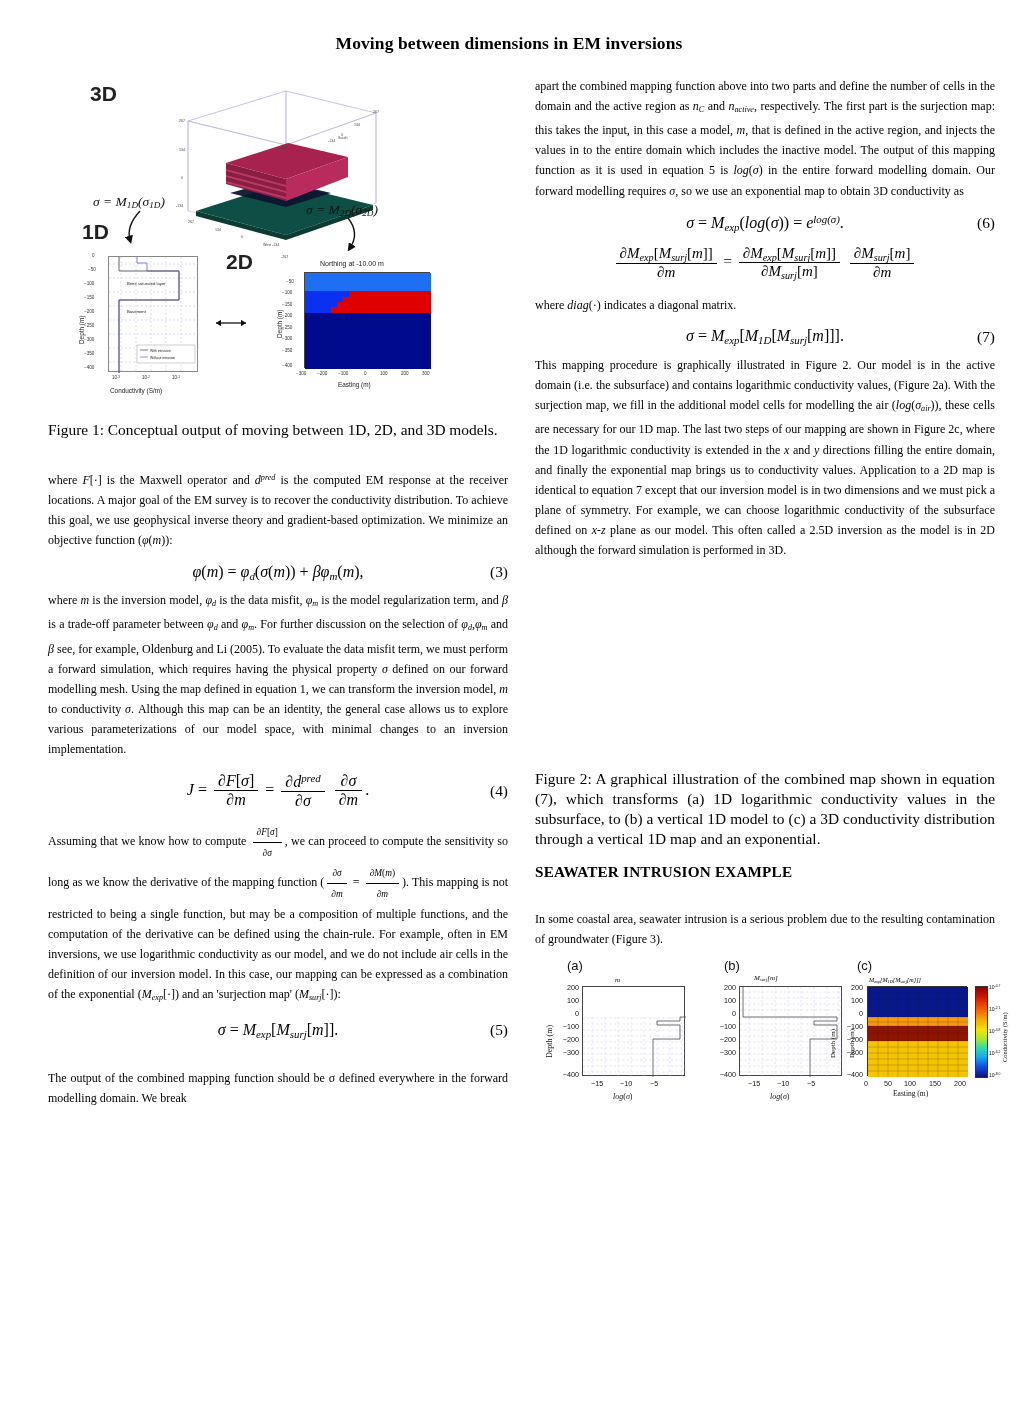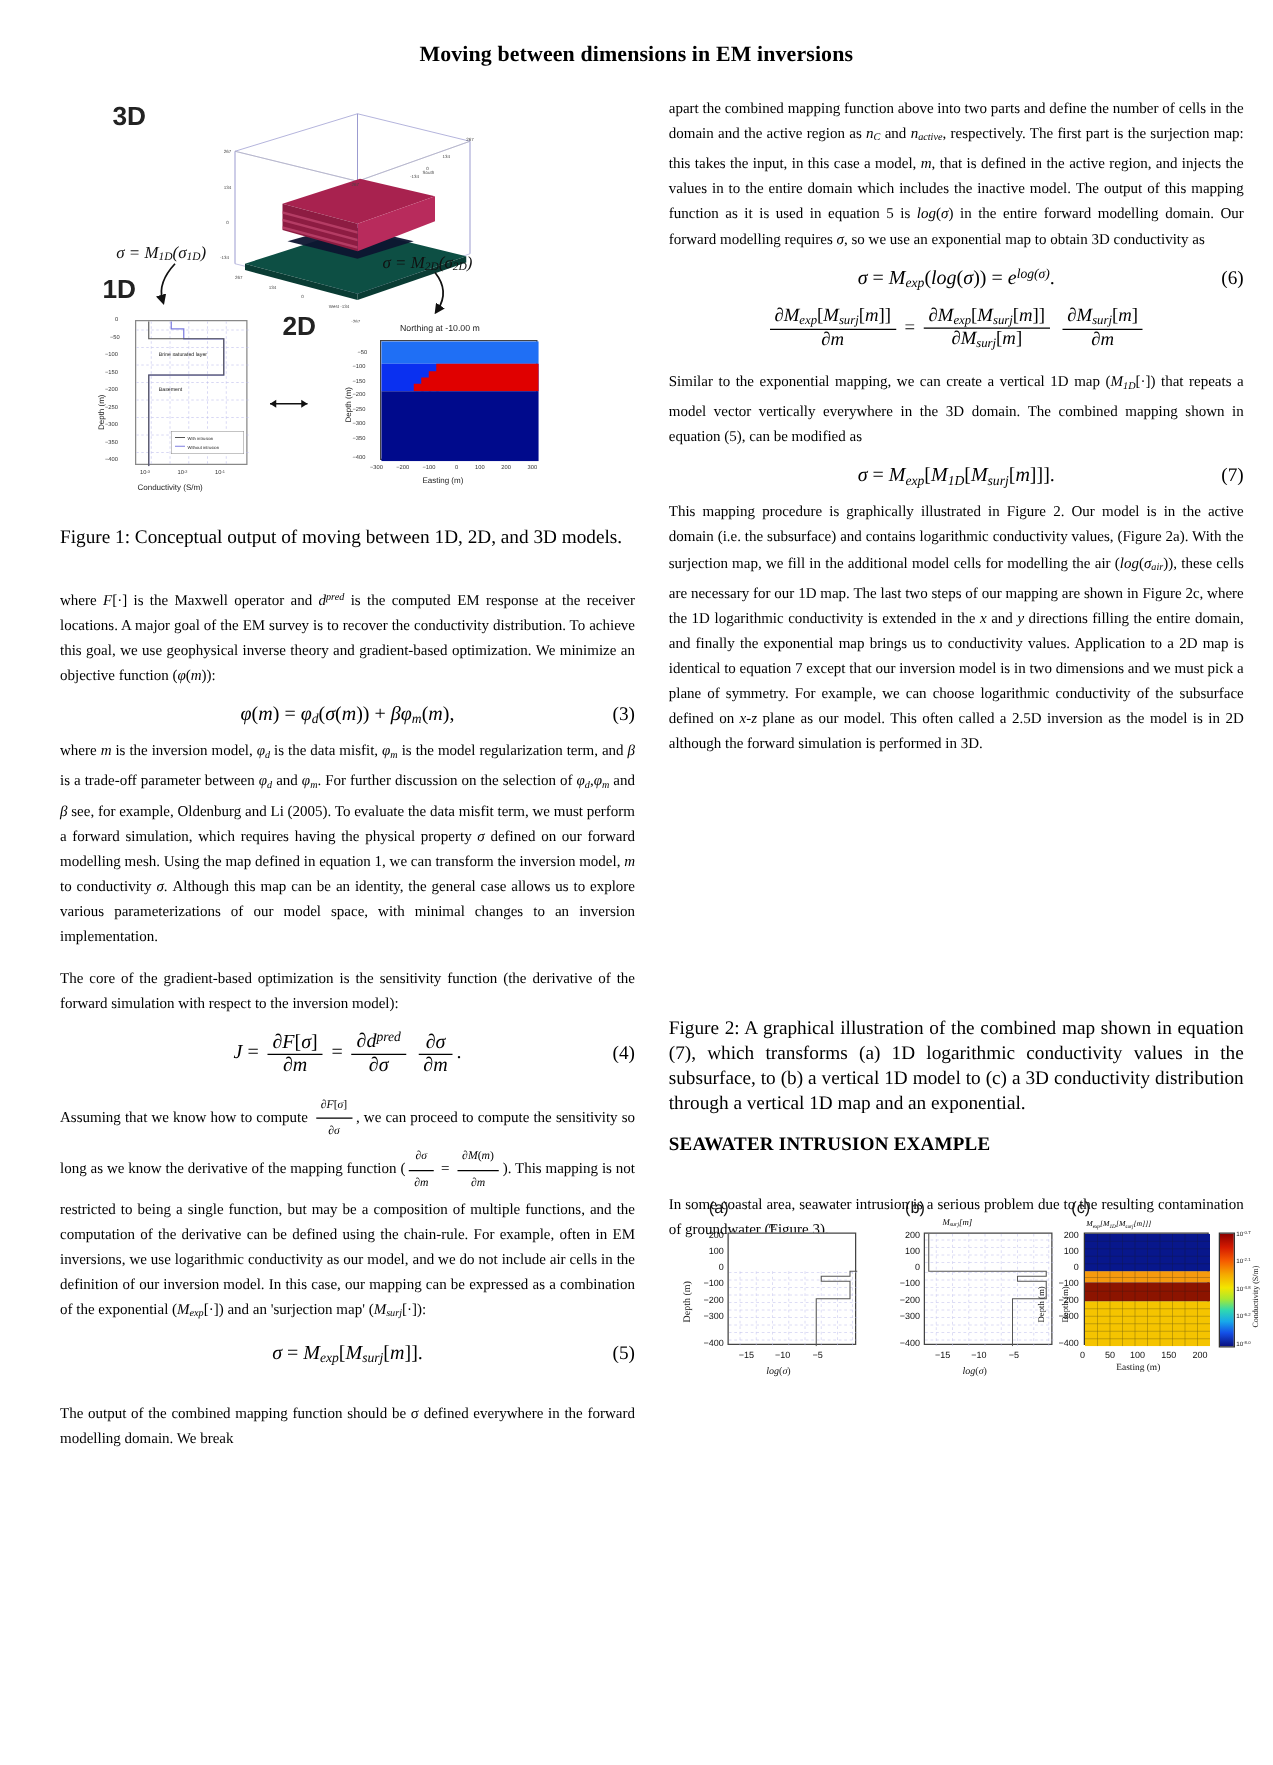"where diag(·) indicates a diagonal" p.body { html: none -> <p>where <span>diag</span>(·) indicates a diagonal matrix.</p> }
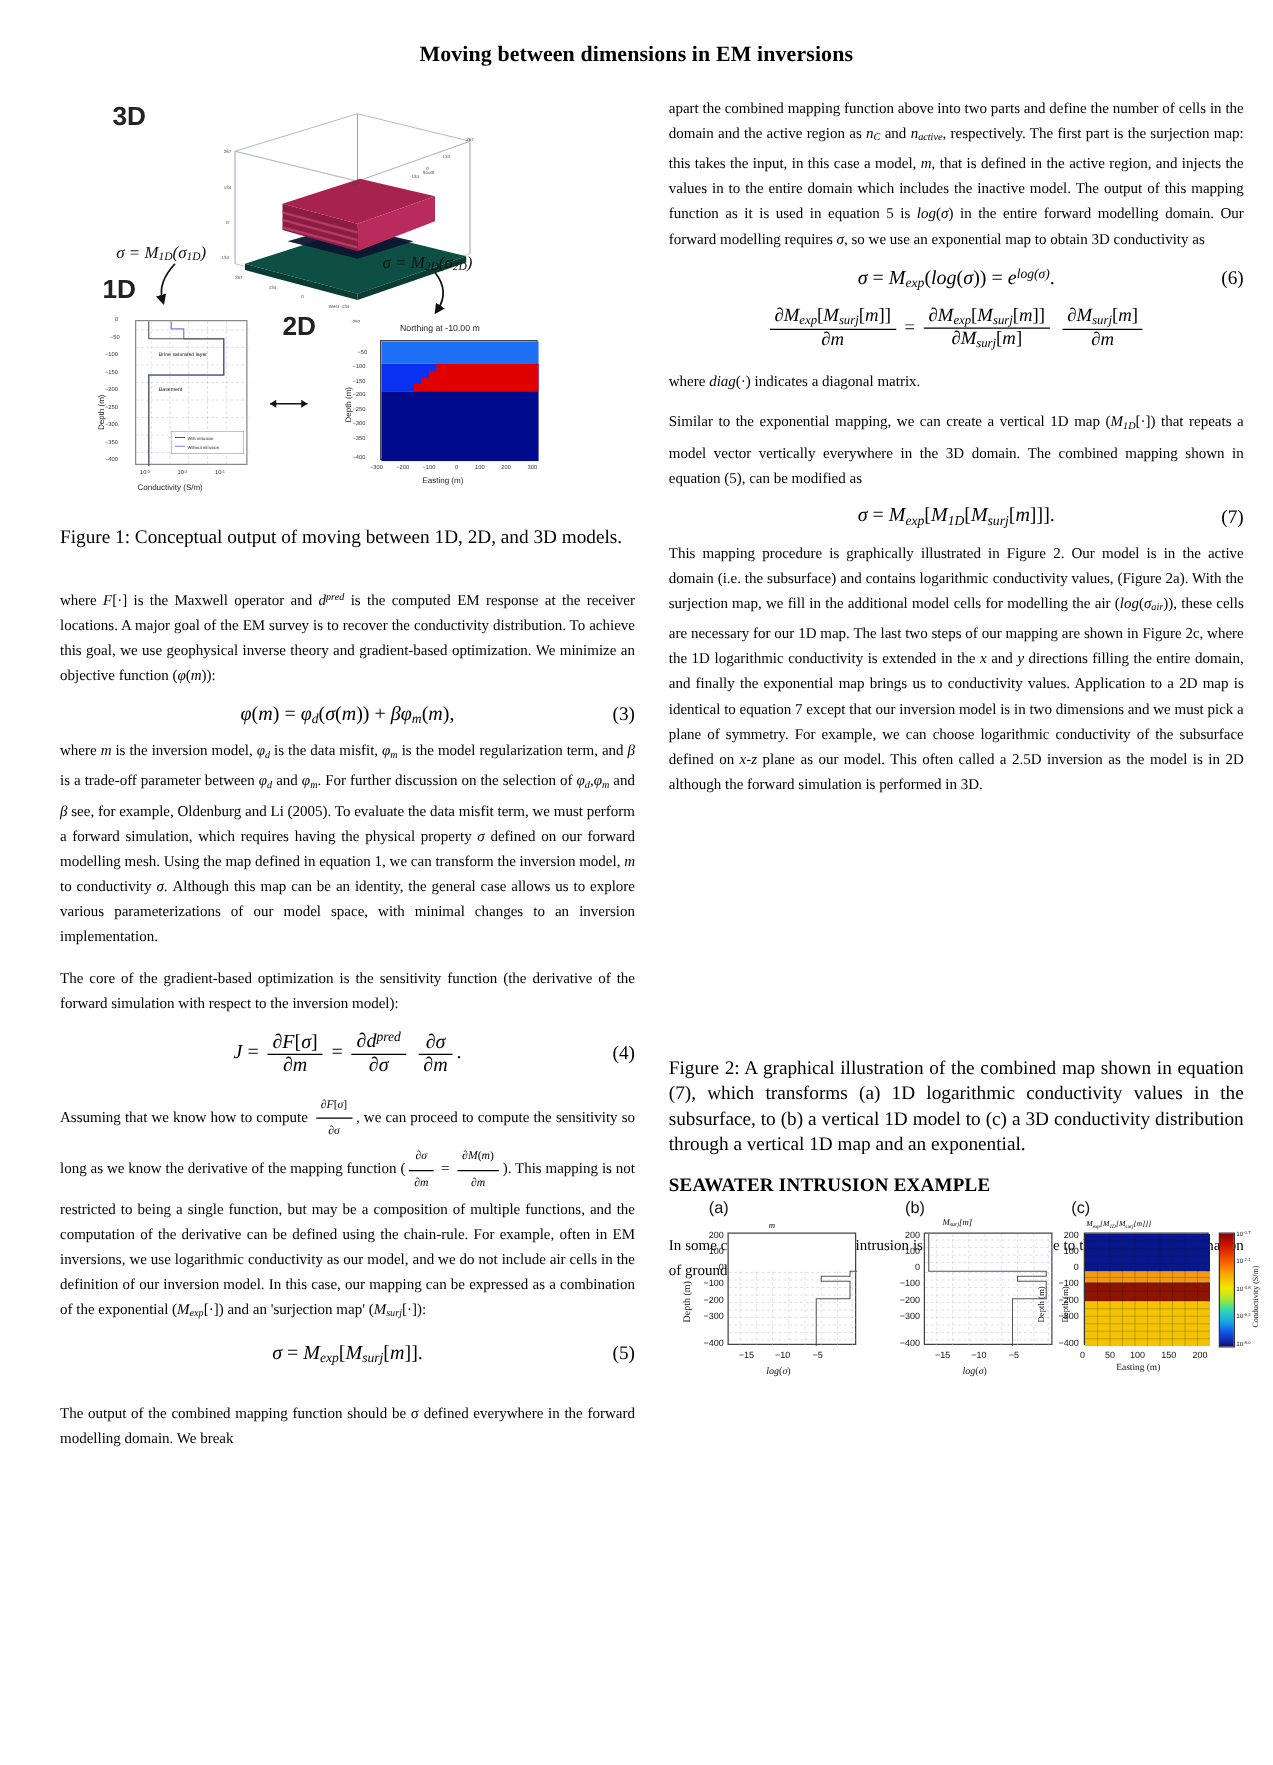"Similar to the exponential mapping," p.body { html: <p>Similar to the exponential mapping, we can create a vertical 1D map (<span>M</span><sub>1D</sub>[·]) that repeats a model vector vertically everywhere in the 3D domain. The combined mapping shown in equation (5), can be modified as</p> -> none }
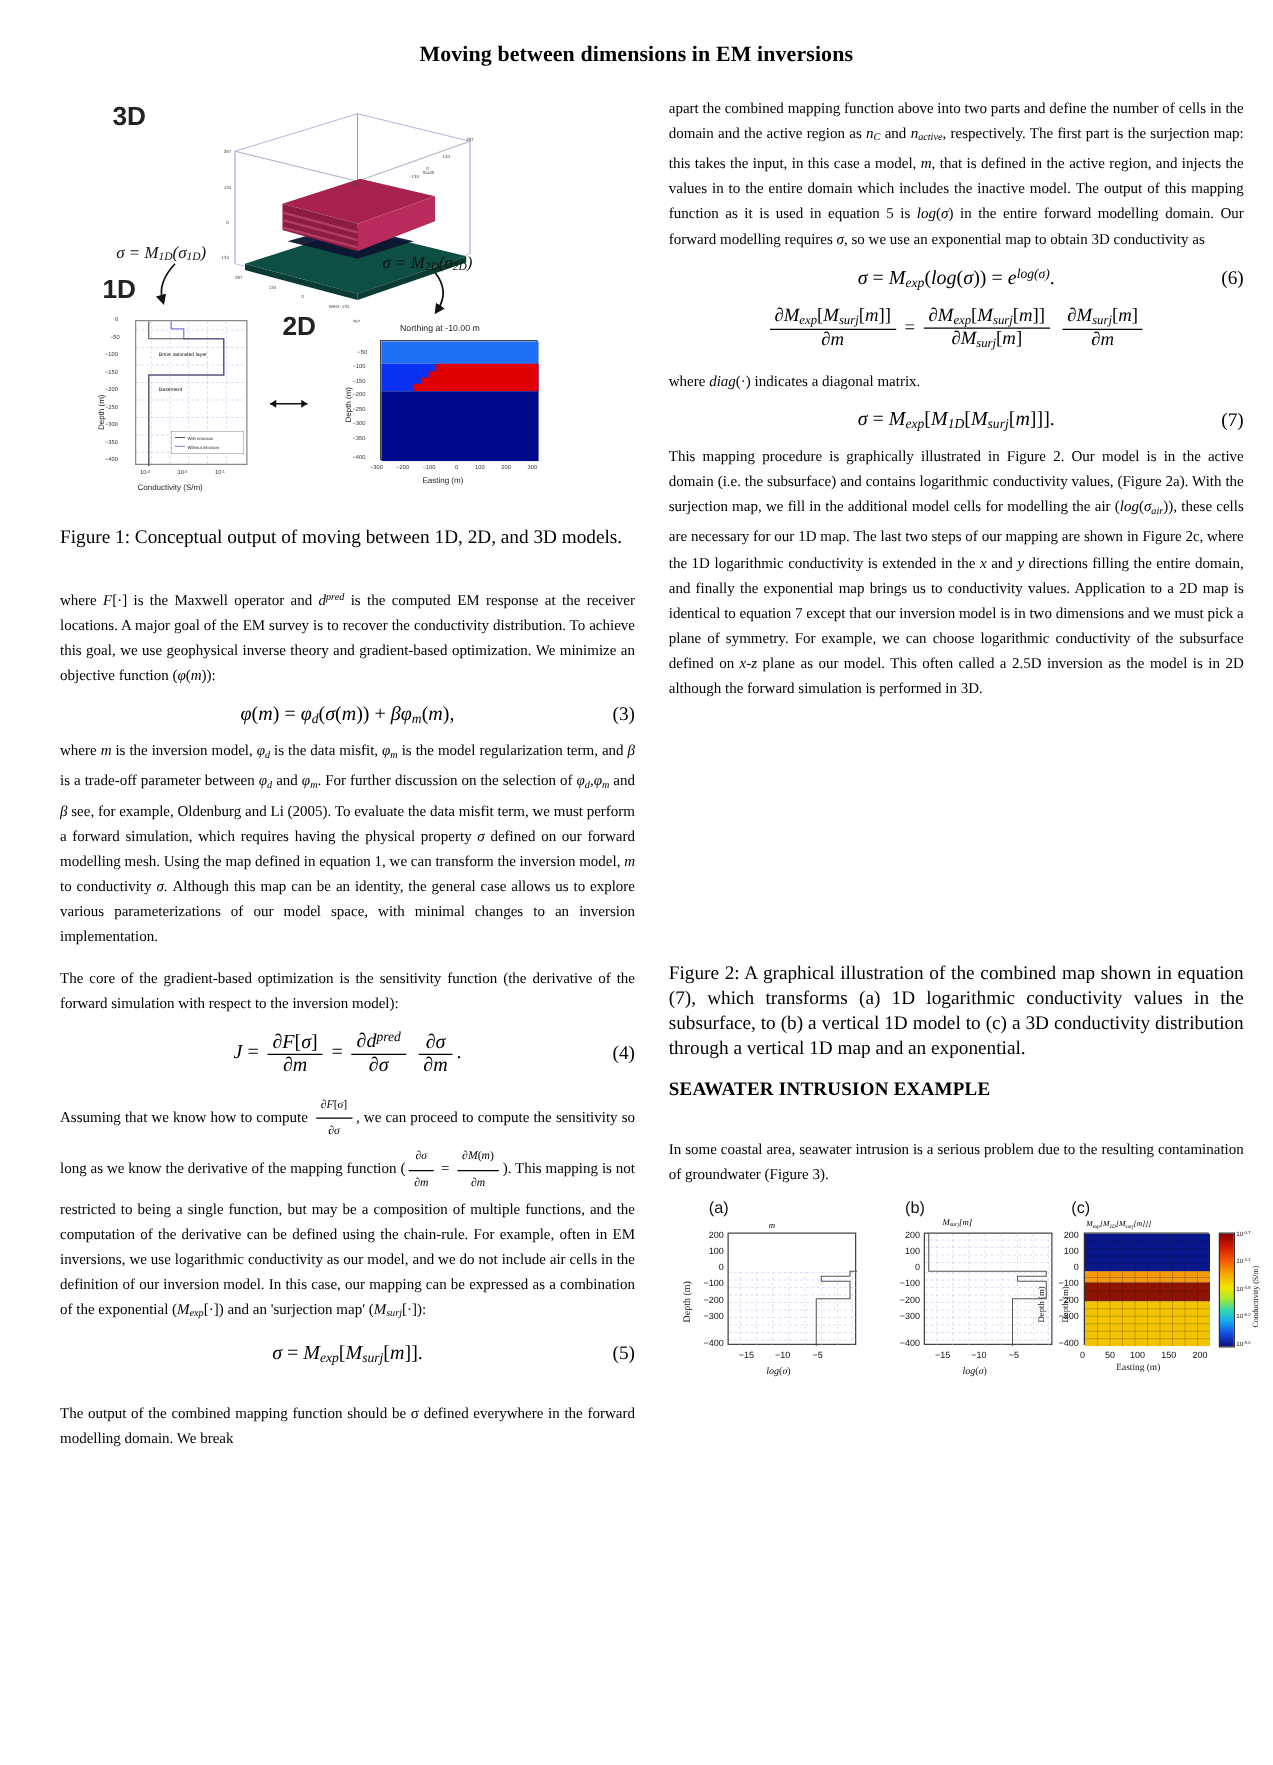"The core of the gradient-based" p.body { html: <p>The core of the gradient-based optimization is the sensitivity function (the derivative of the forward simulation with respect to the inversion model):</p> -> none }
